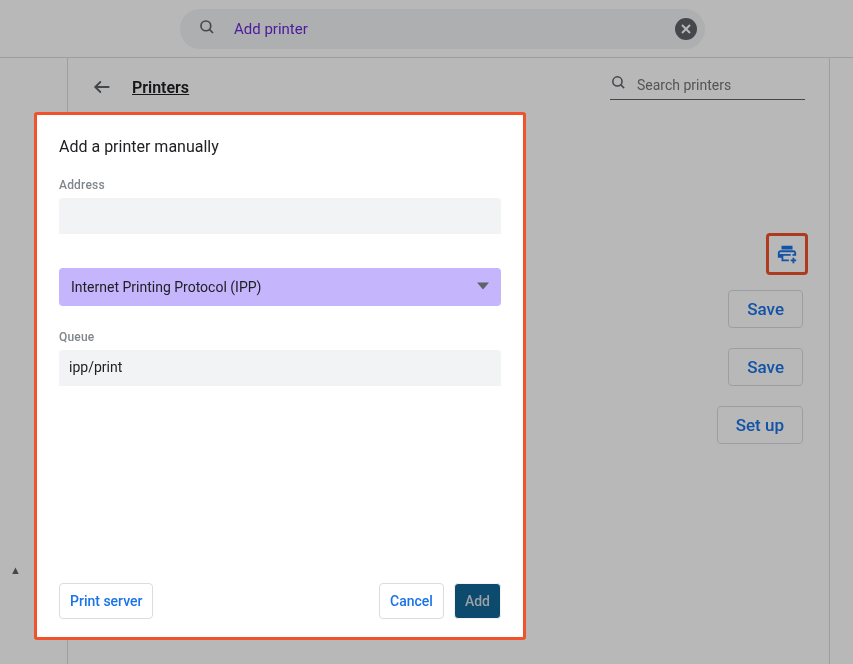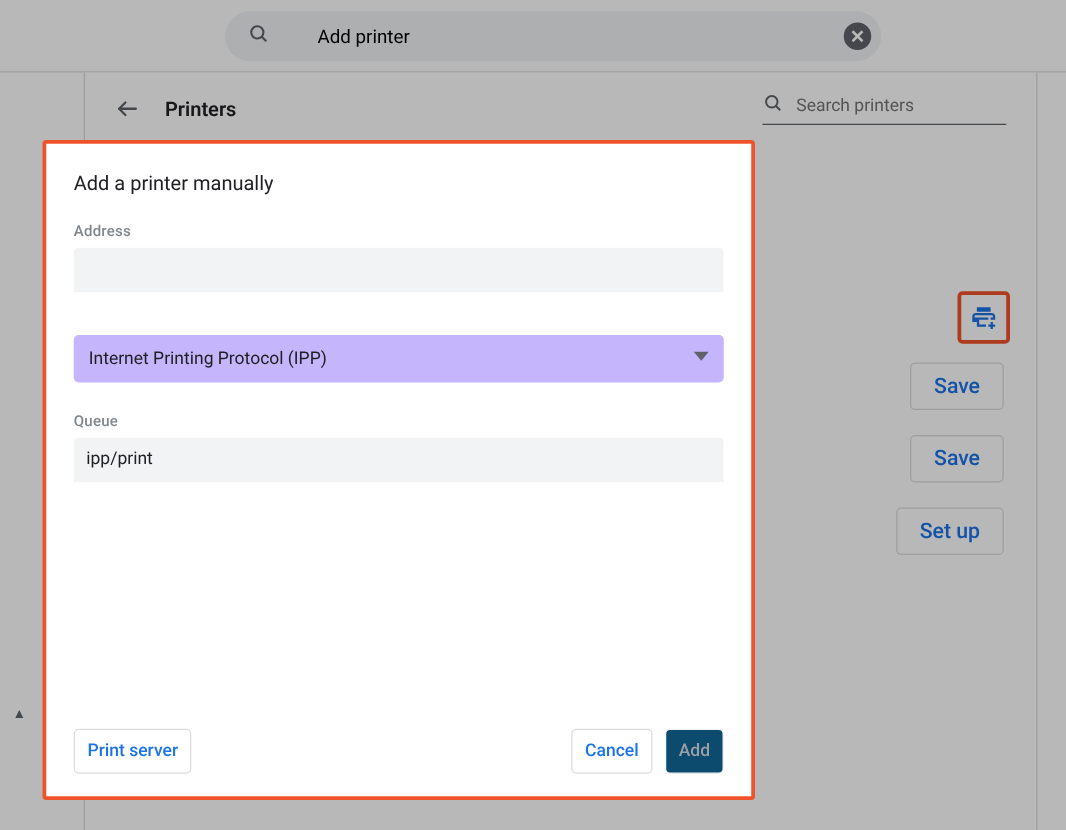"Add printer" .omnibox .text { color: #000000 -> #6d28d9; margin-left: 20px -> none }
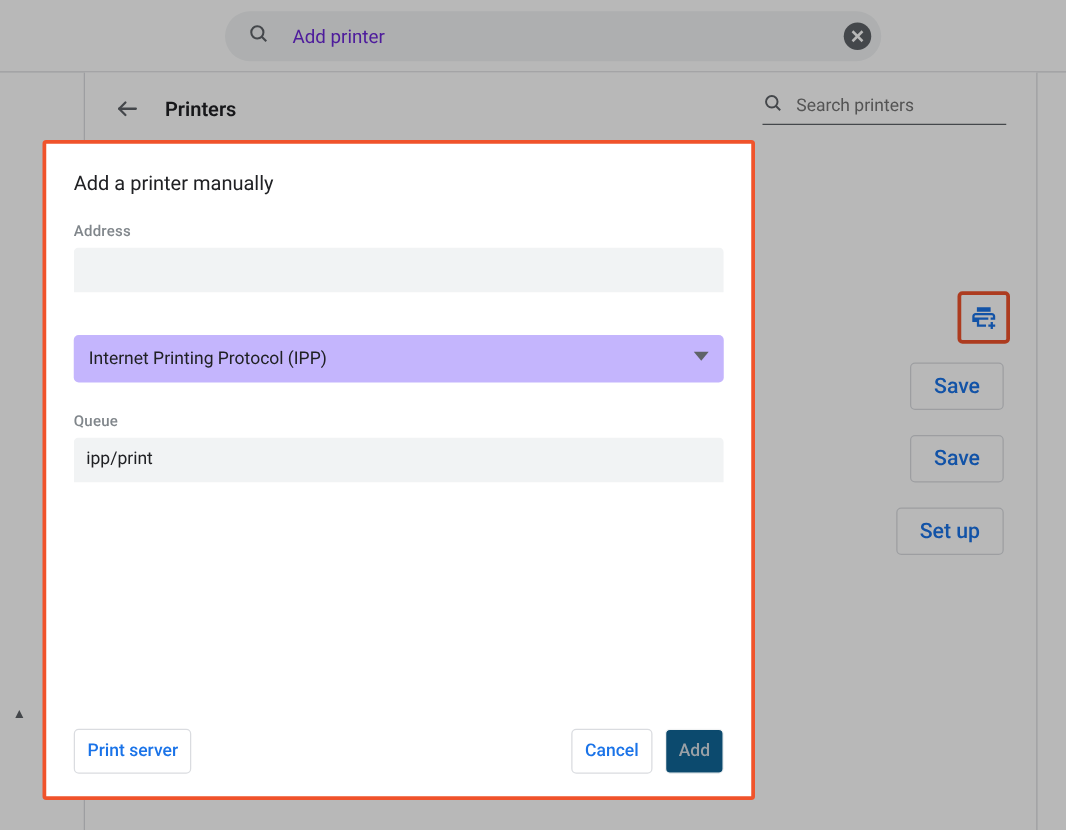"Printers" .section-title { text-decoration: none -> underline }
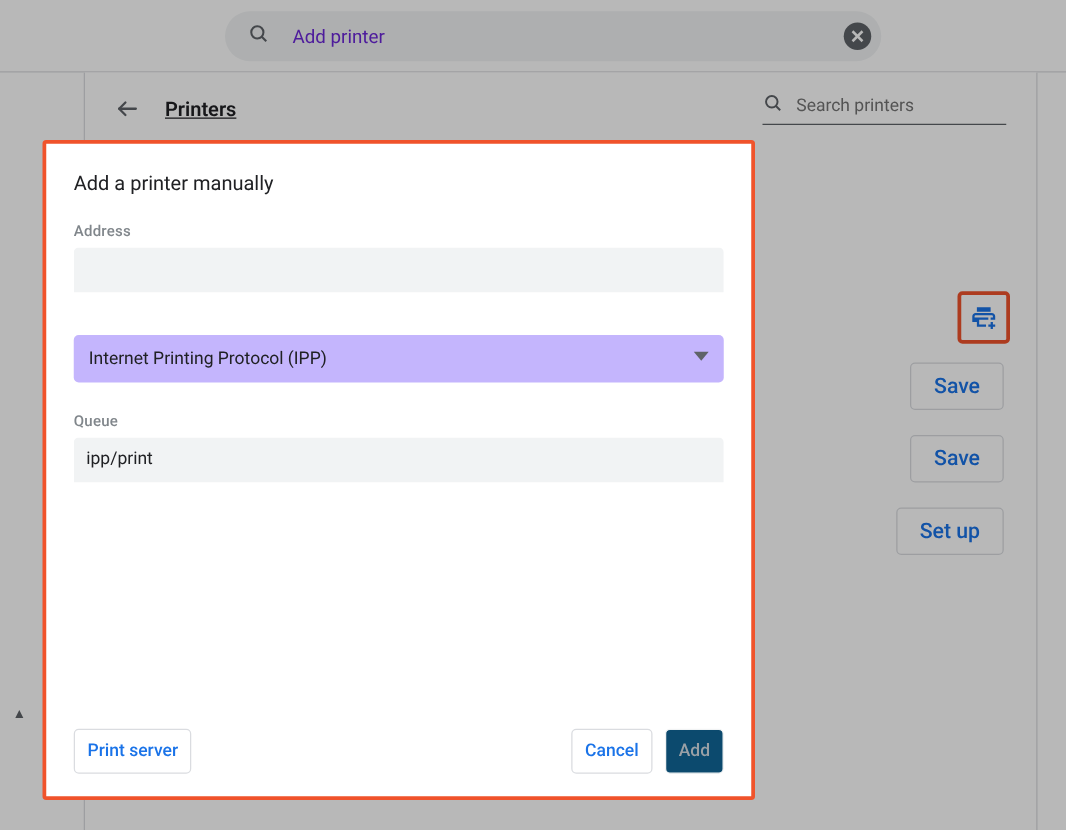"Add a printer manually" .dialog { width: 570px -> 492px }
